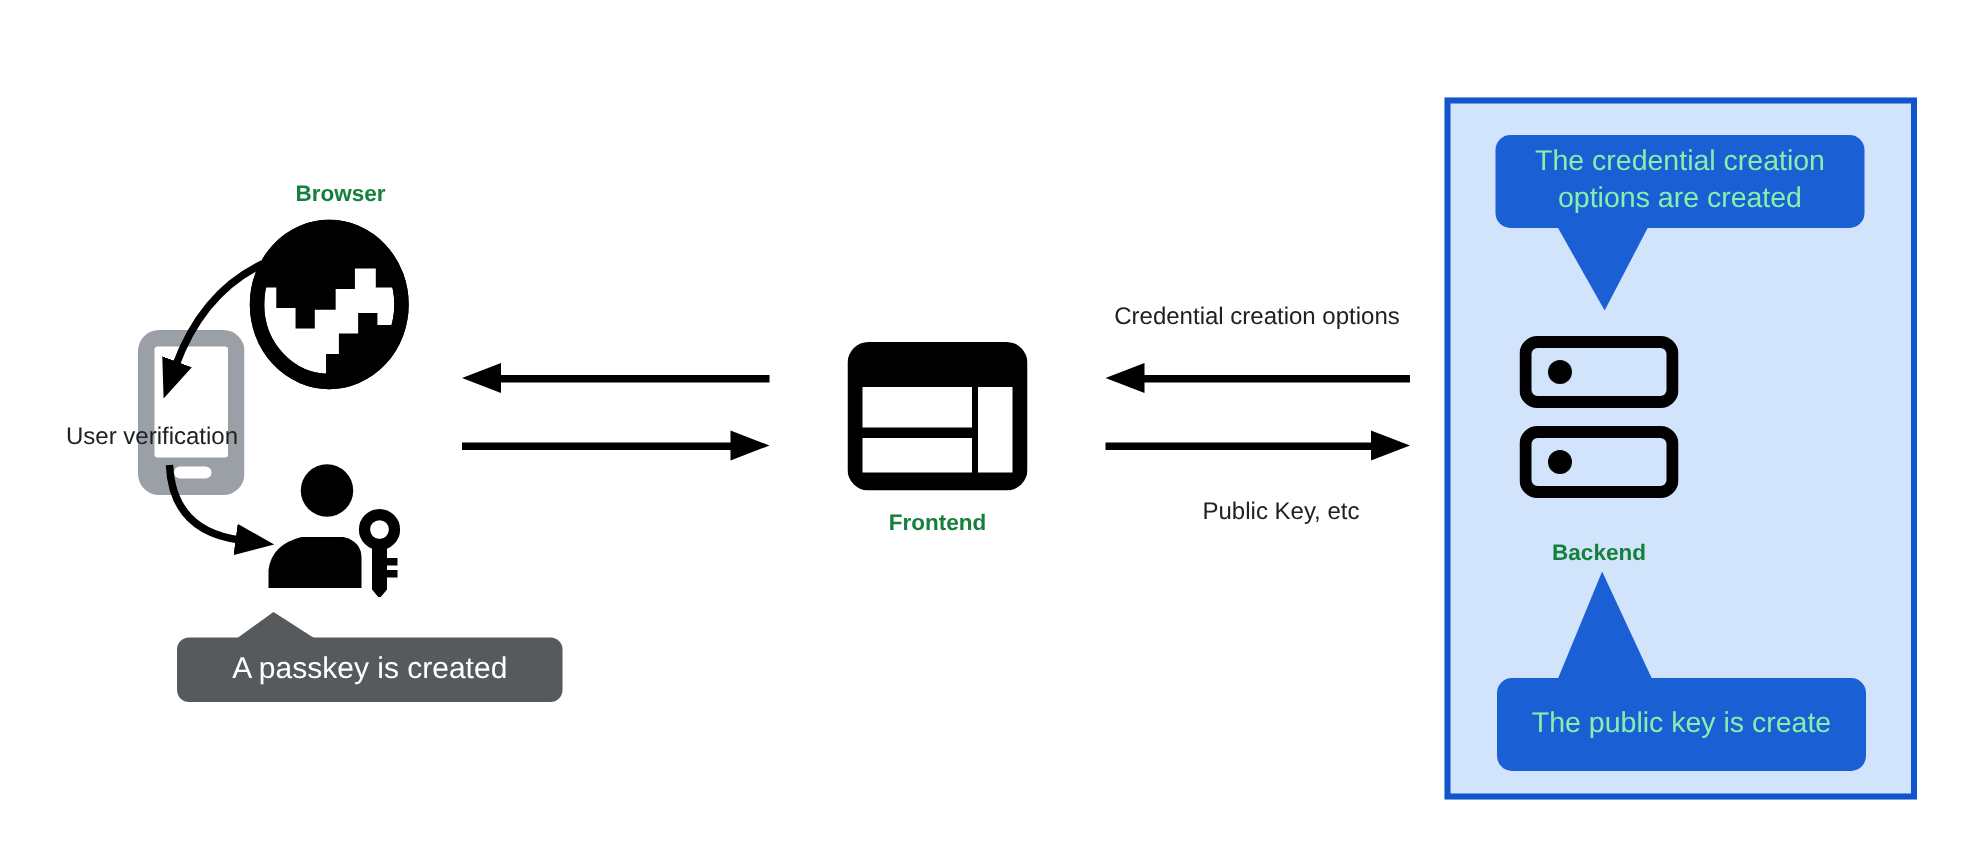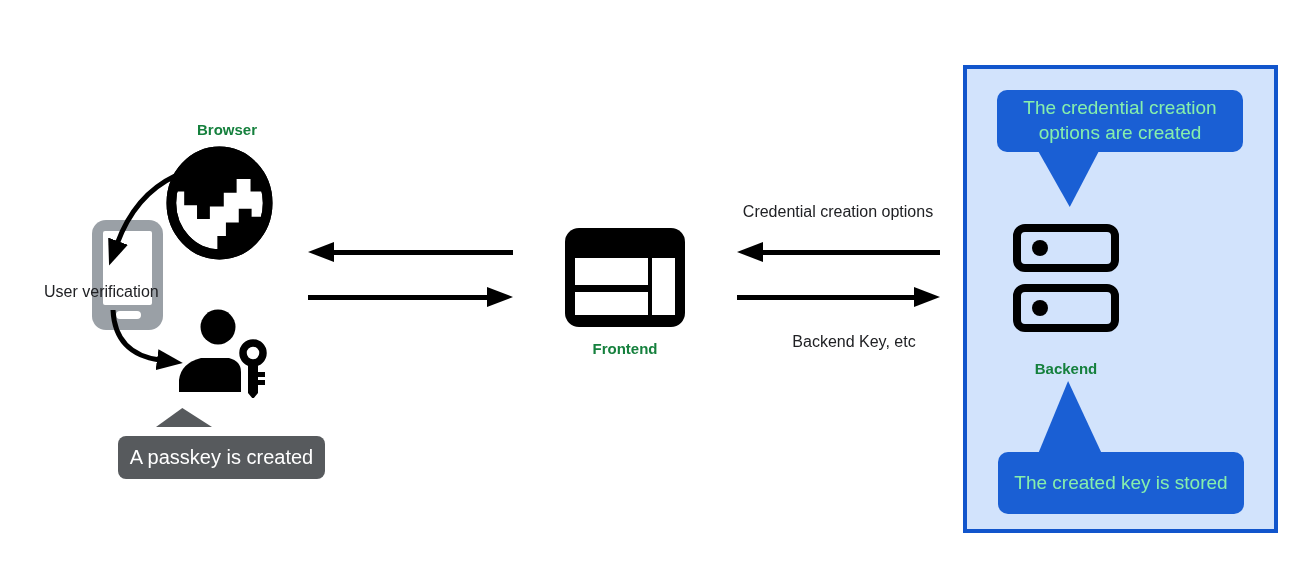"Backend Key, etc" div.lbl { text: Backend -> Public }
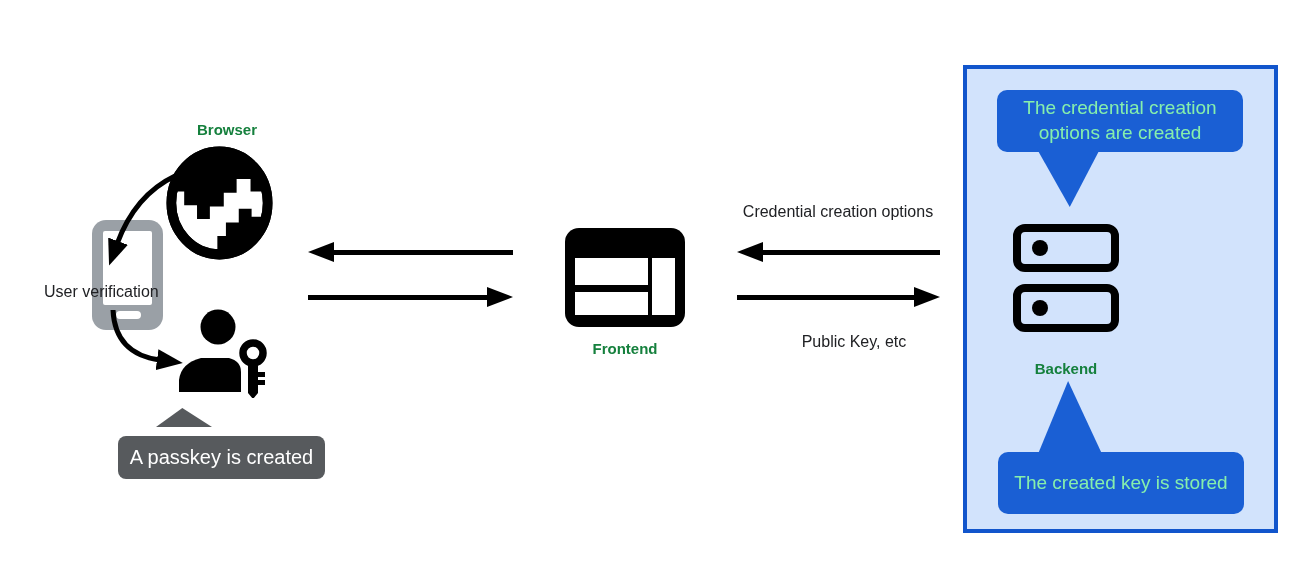"A passkey is created" div.tooltip { top: 436px -> 425px; width: 207px -> 257px }
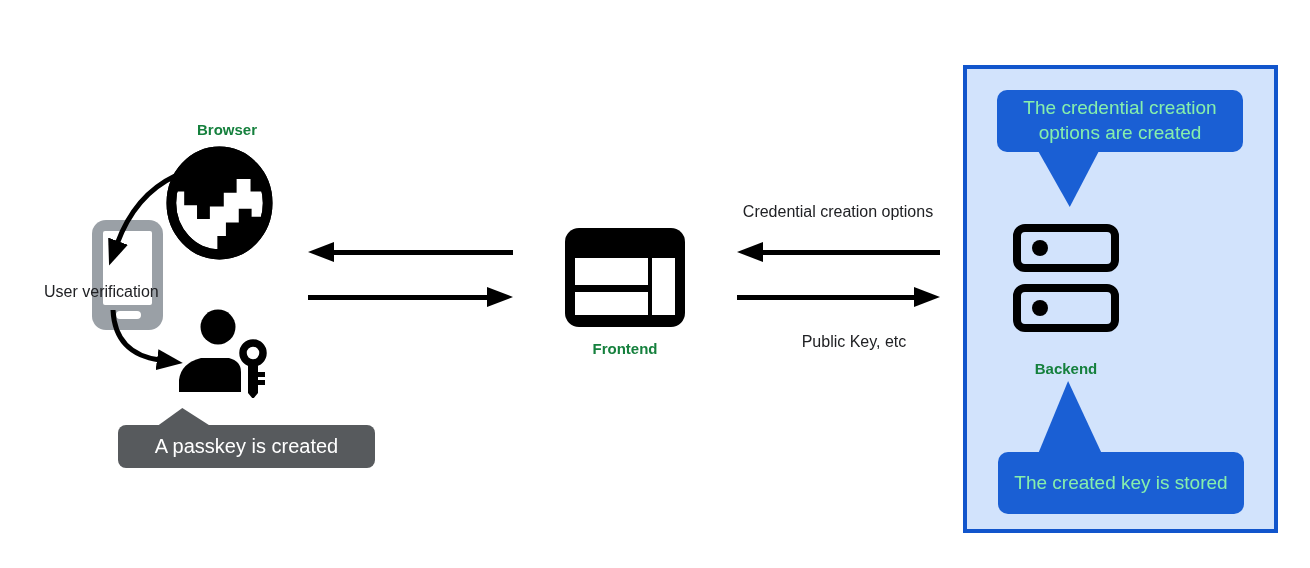"The created key is stored" div.callout { text: created key is stored -> public key is create }
